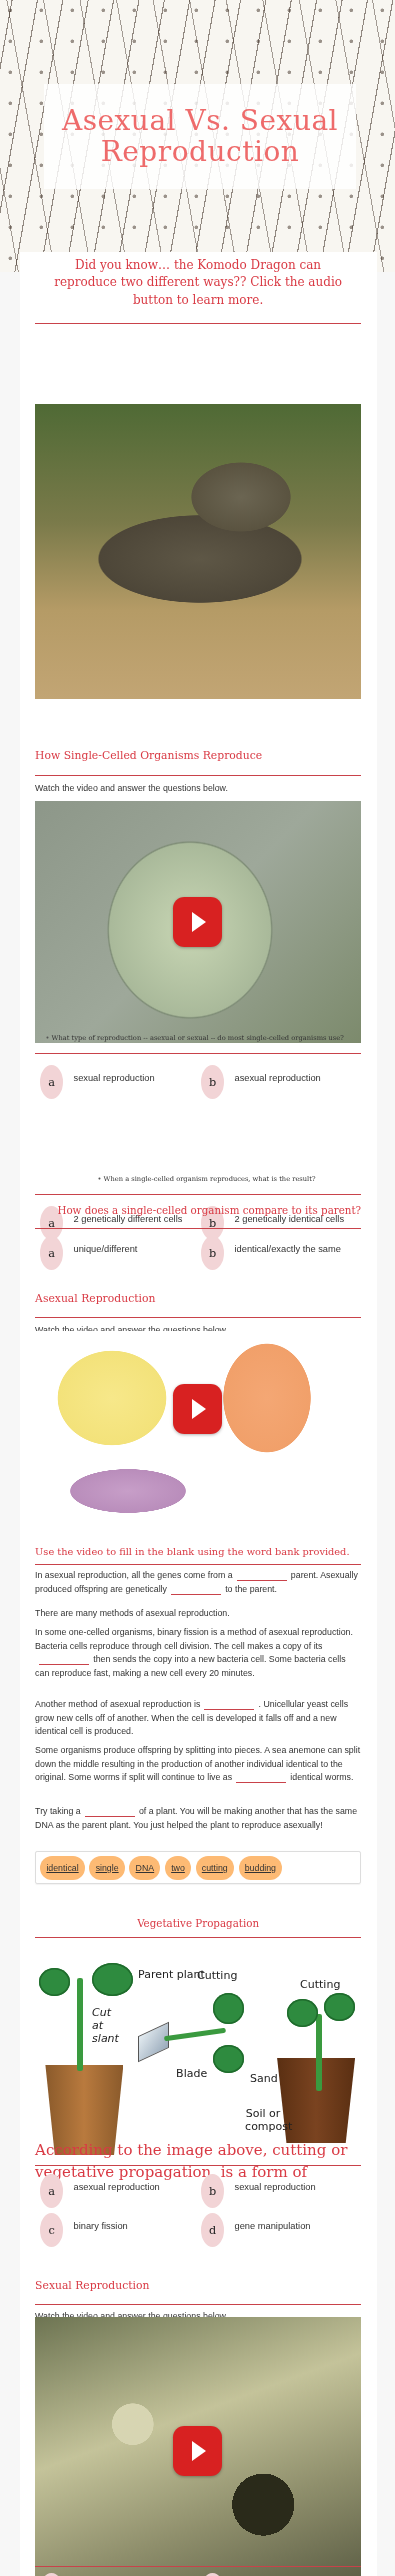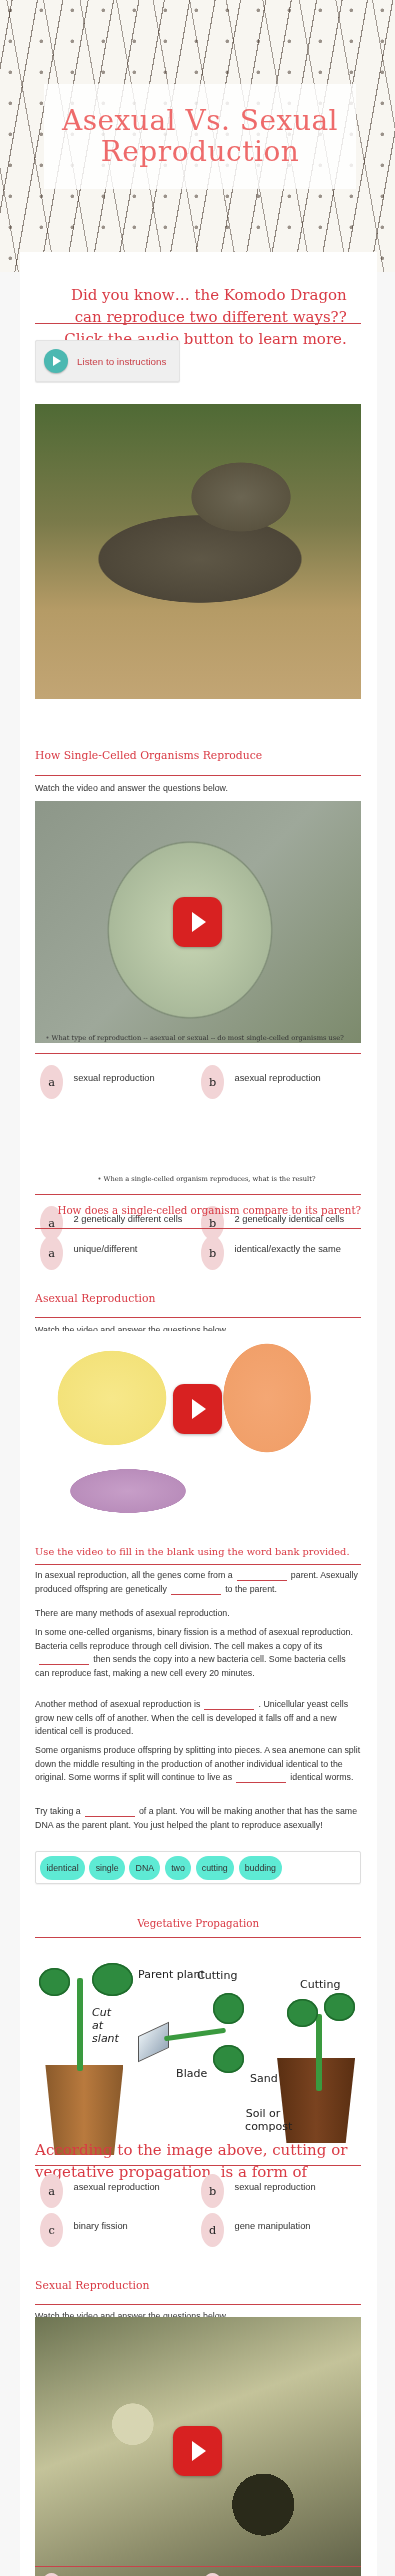"Did you know… the Komodo" div.inner { font-size: 15px -> 12px; text-align: right -> center; top: 33px -> 5px }
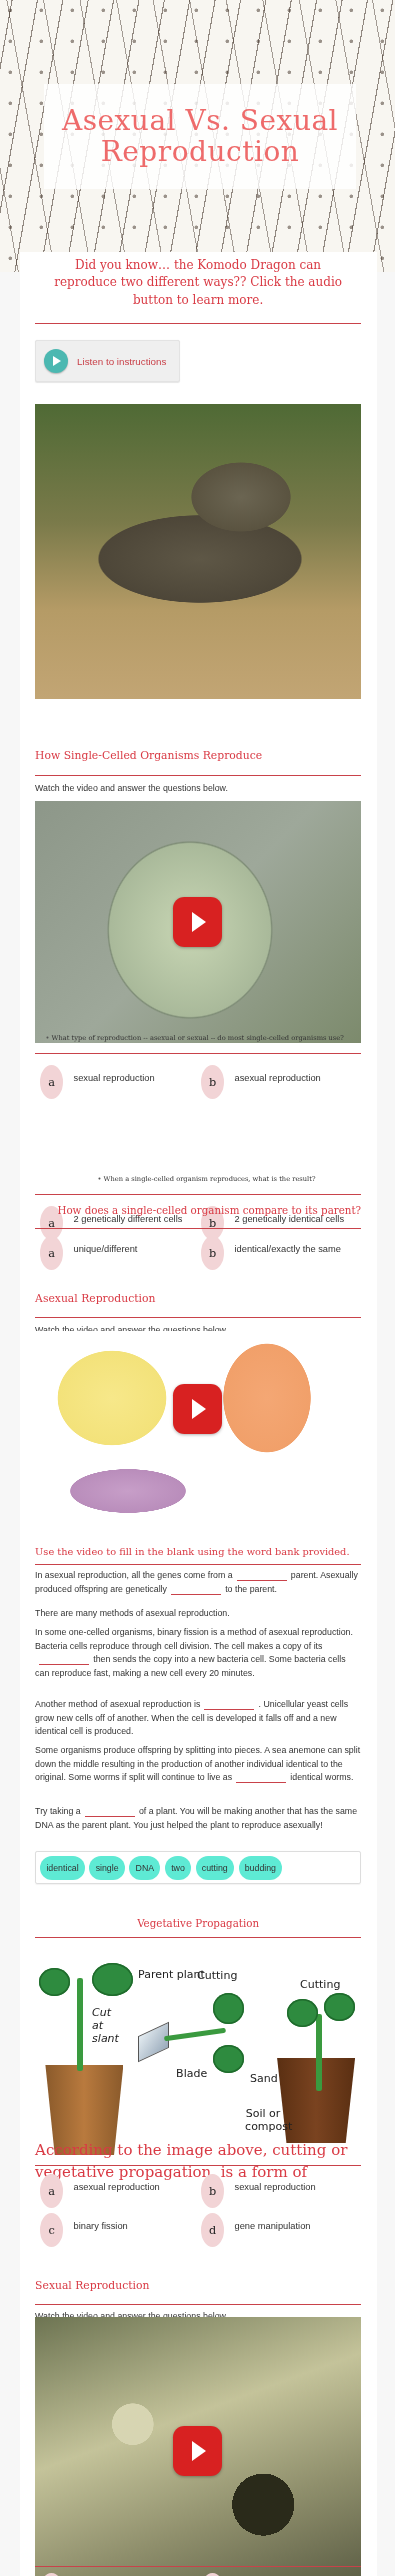"Listen to instructions" div.listen-btn { html: <div> <div> <div></div> </div> <span>Listen to instructions</span> </div> -> none }
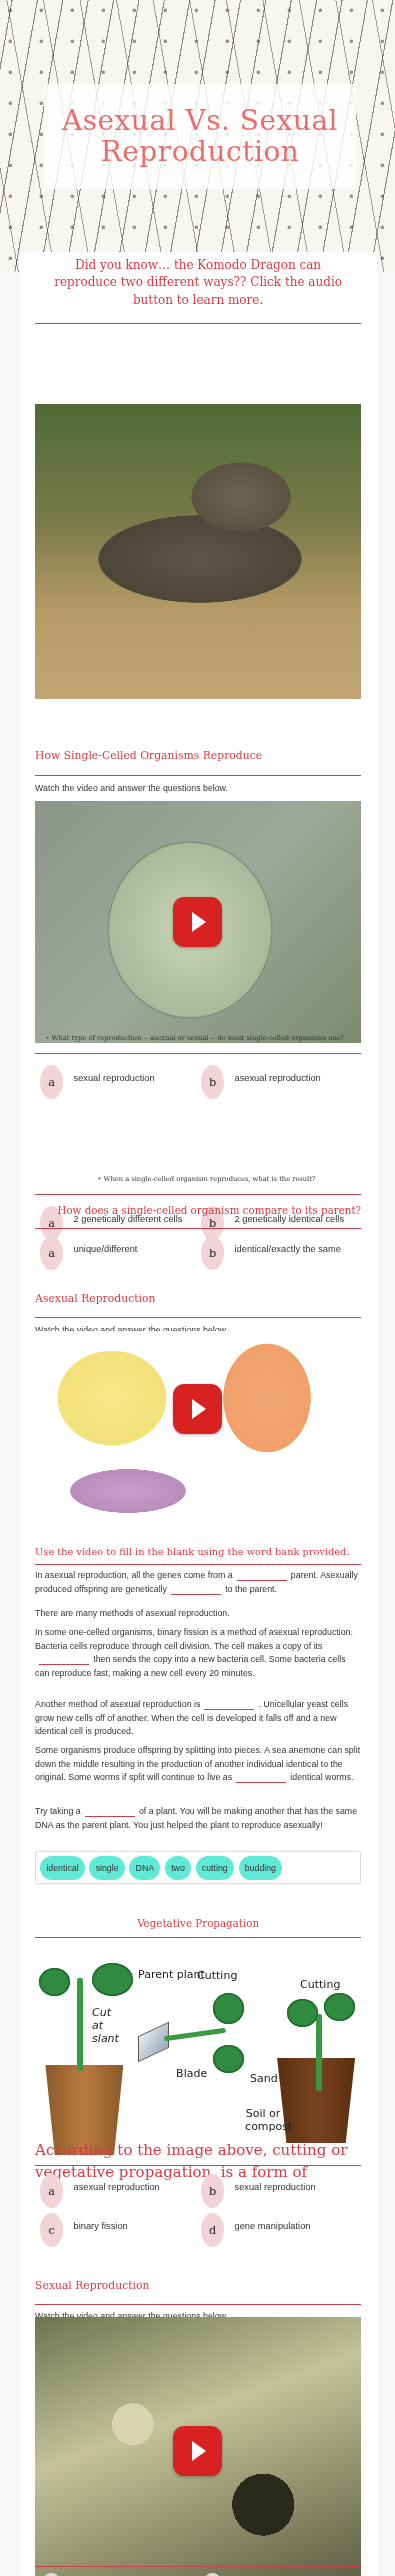"identical" .chip { background: #5eead4 -> #fdba74; text-decoration: none -> underline }
